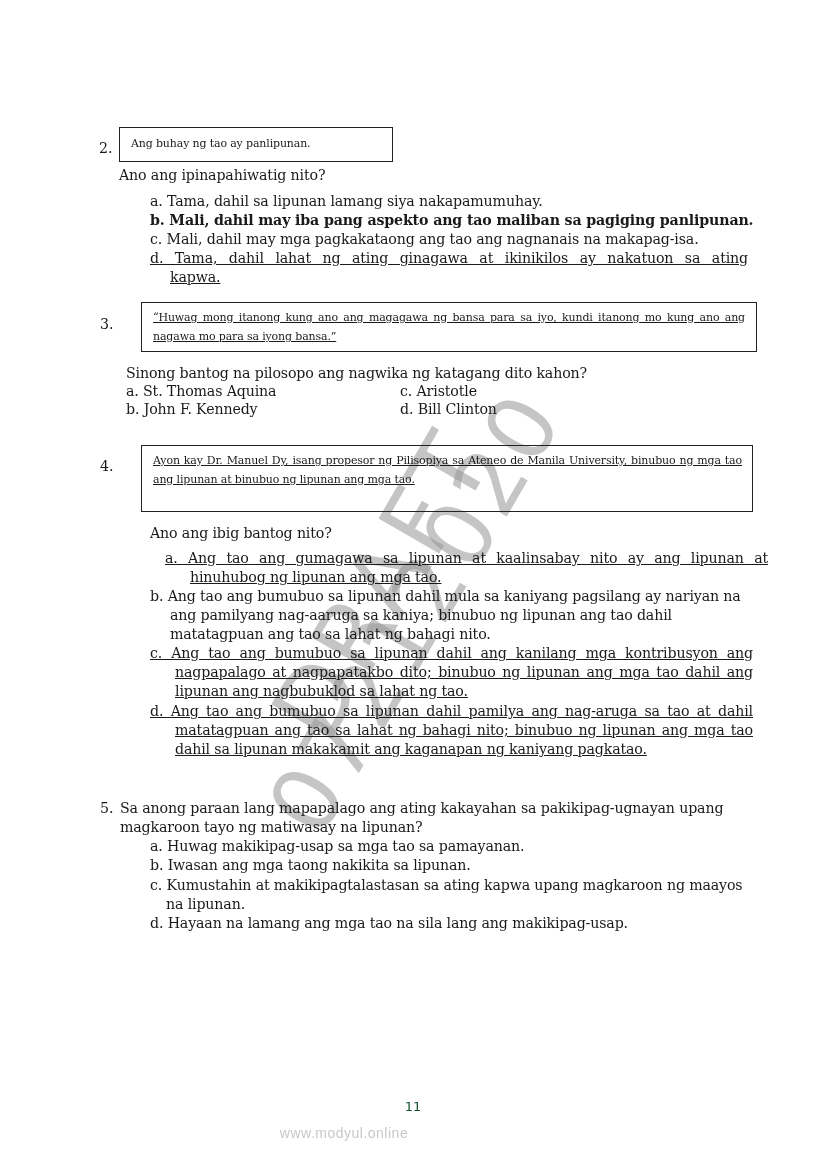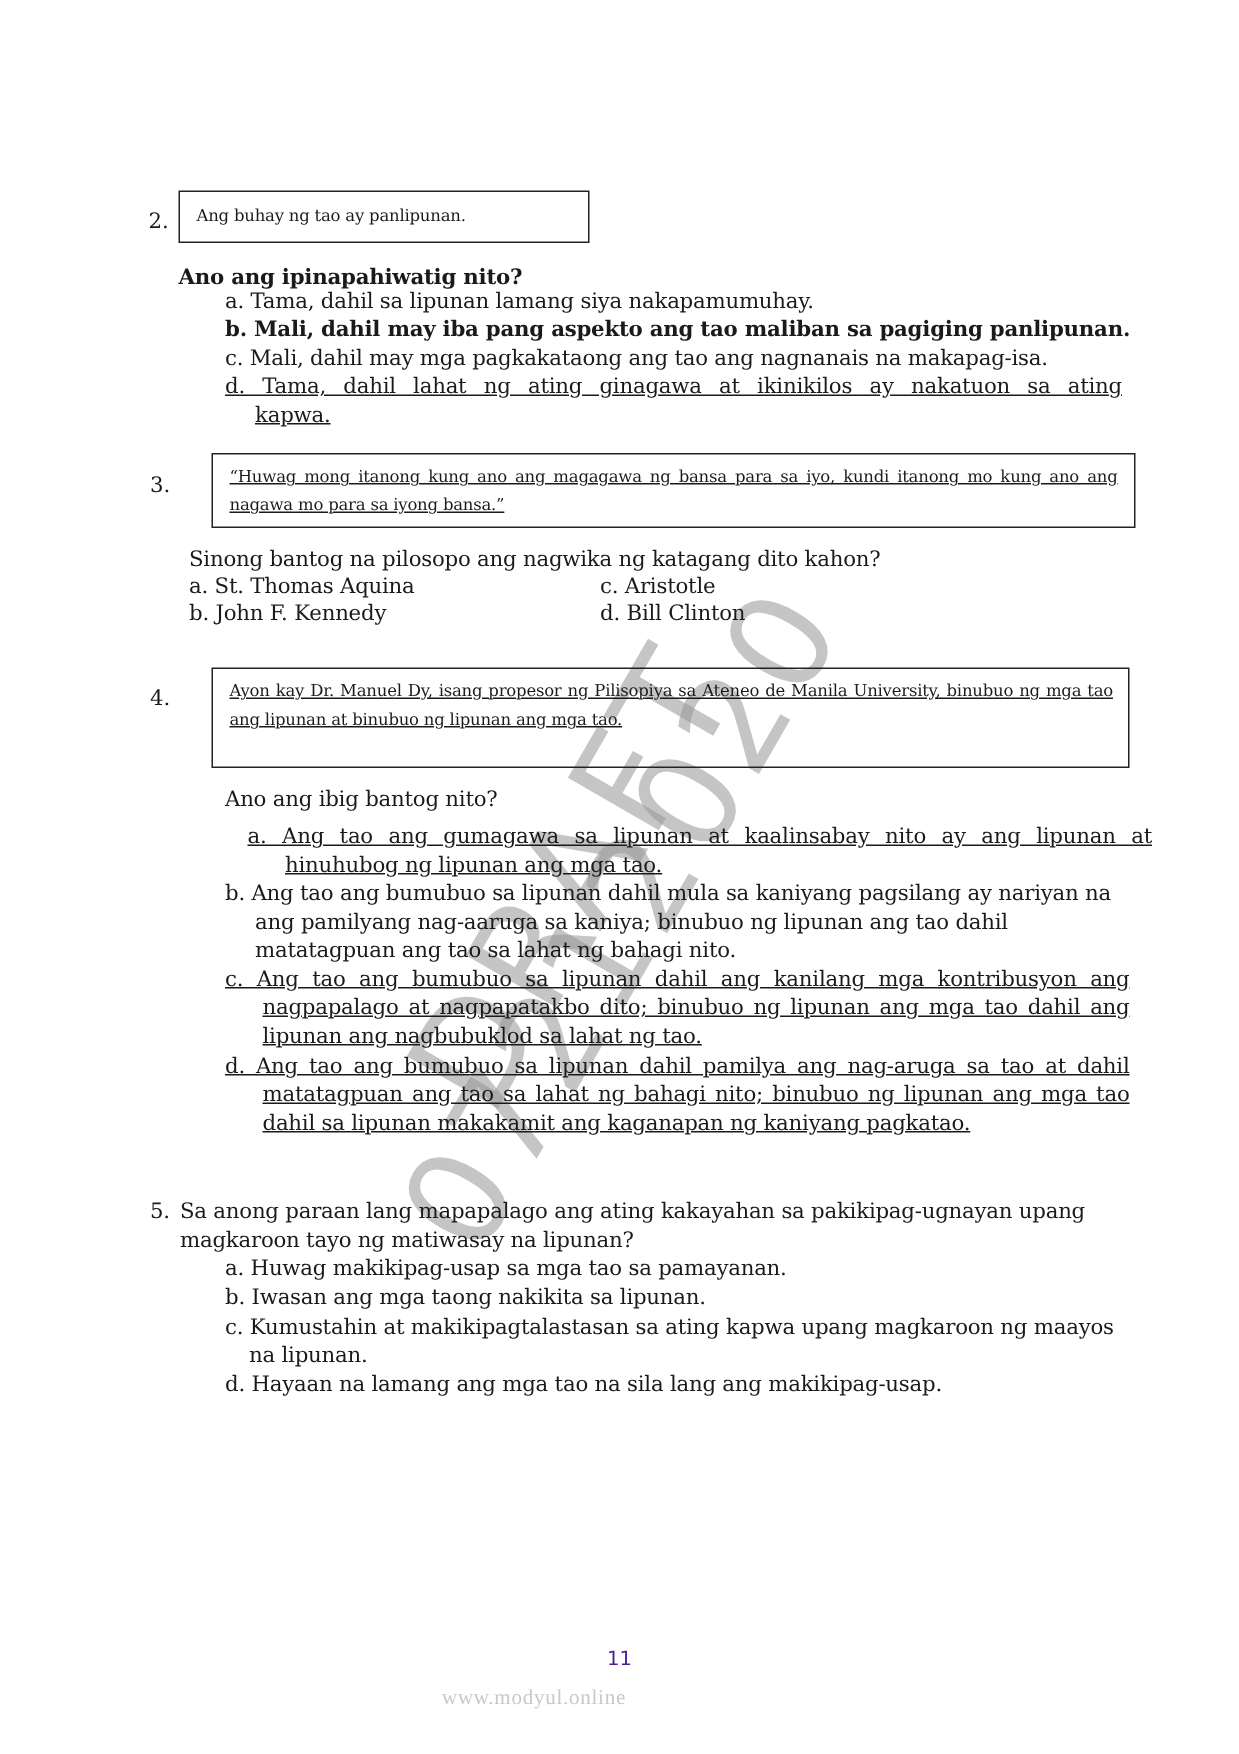"Ano ang ipinapahiwatig nito?" div.t { font-weight: bold -> none; top: 176px -> 166px }
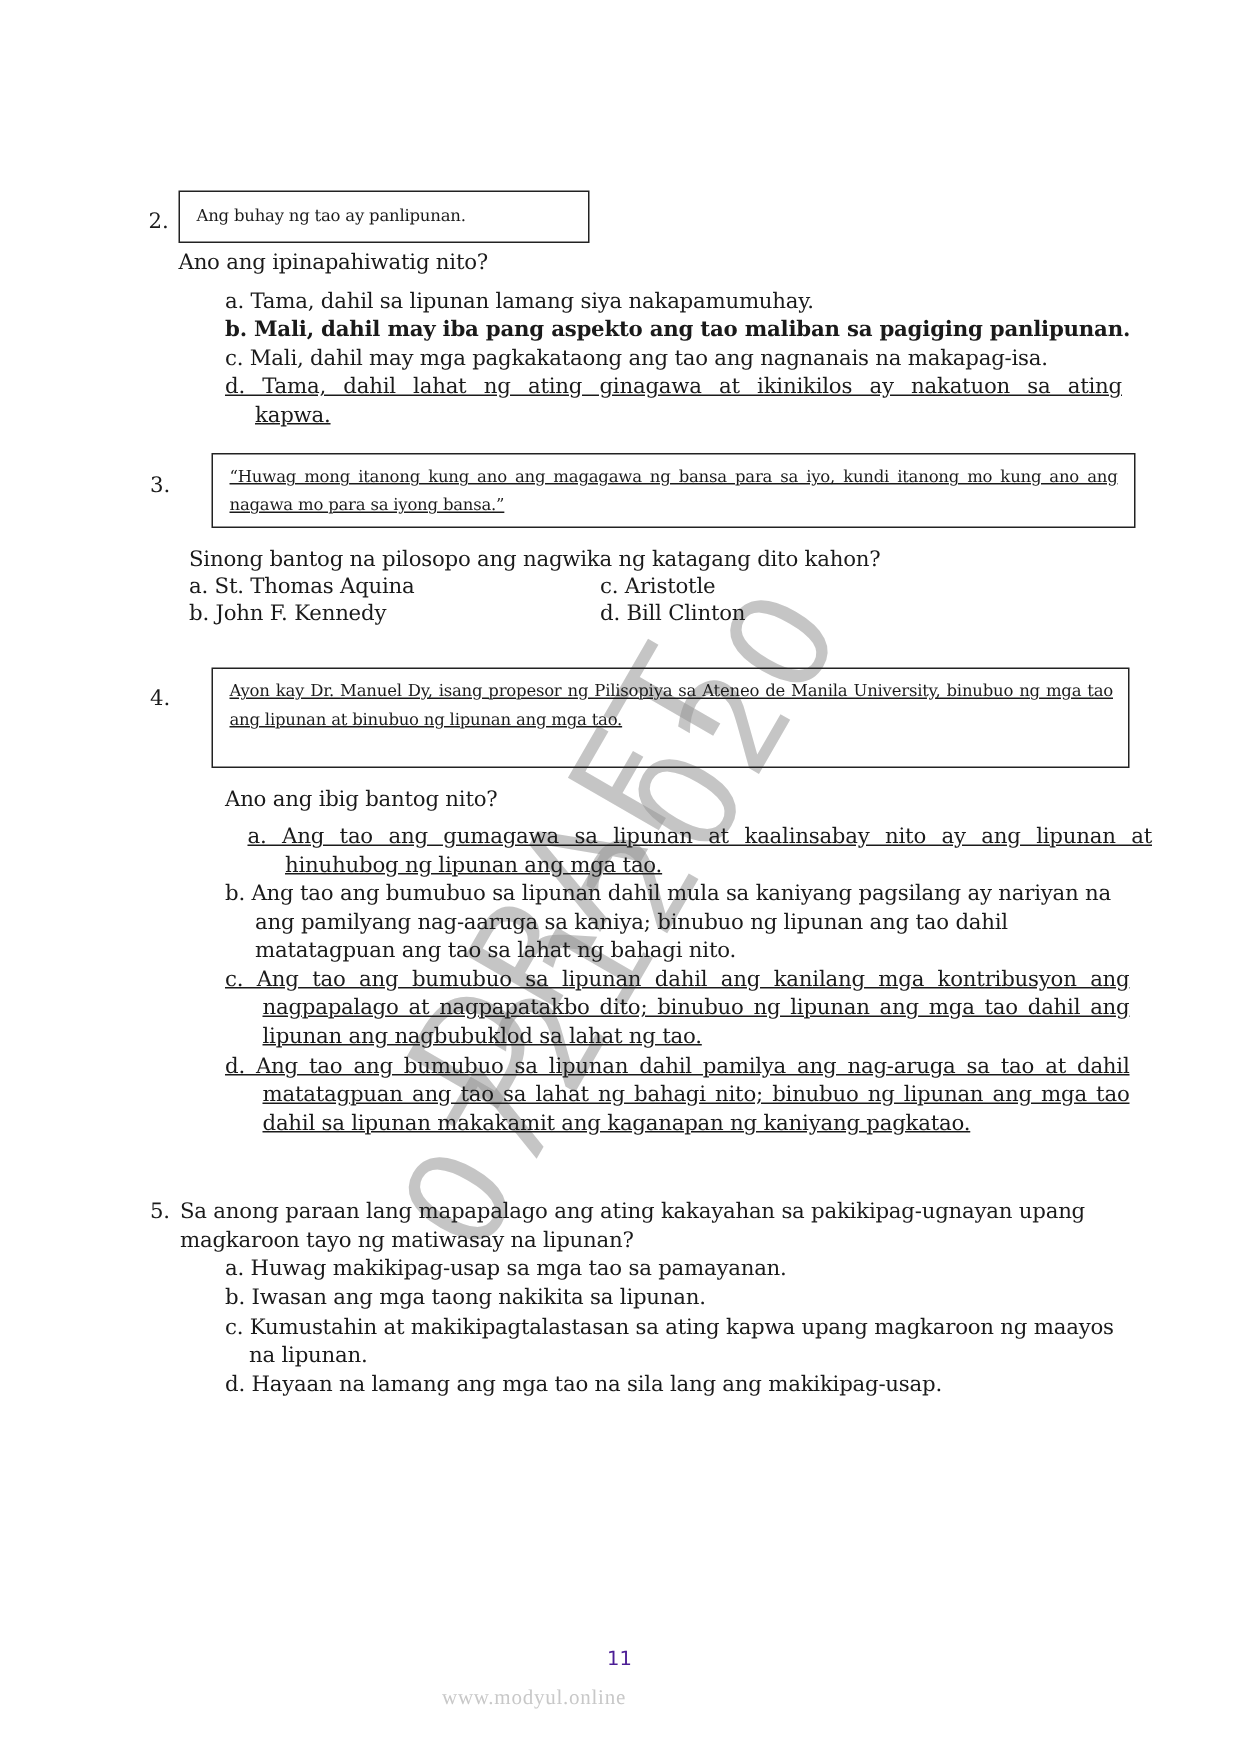"11" .pagenum { color: #4c1d95 -> #14532d }
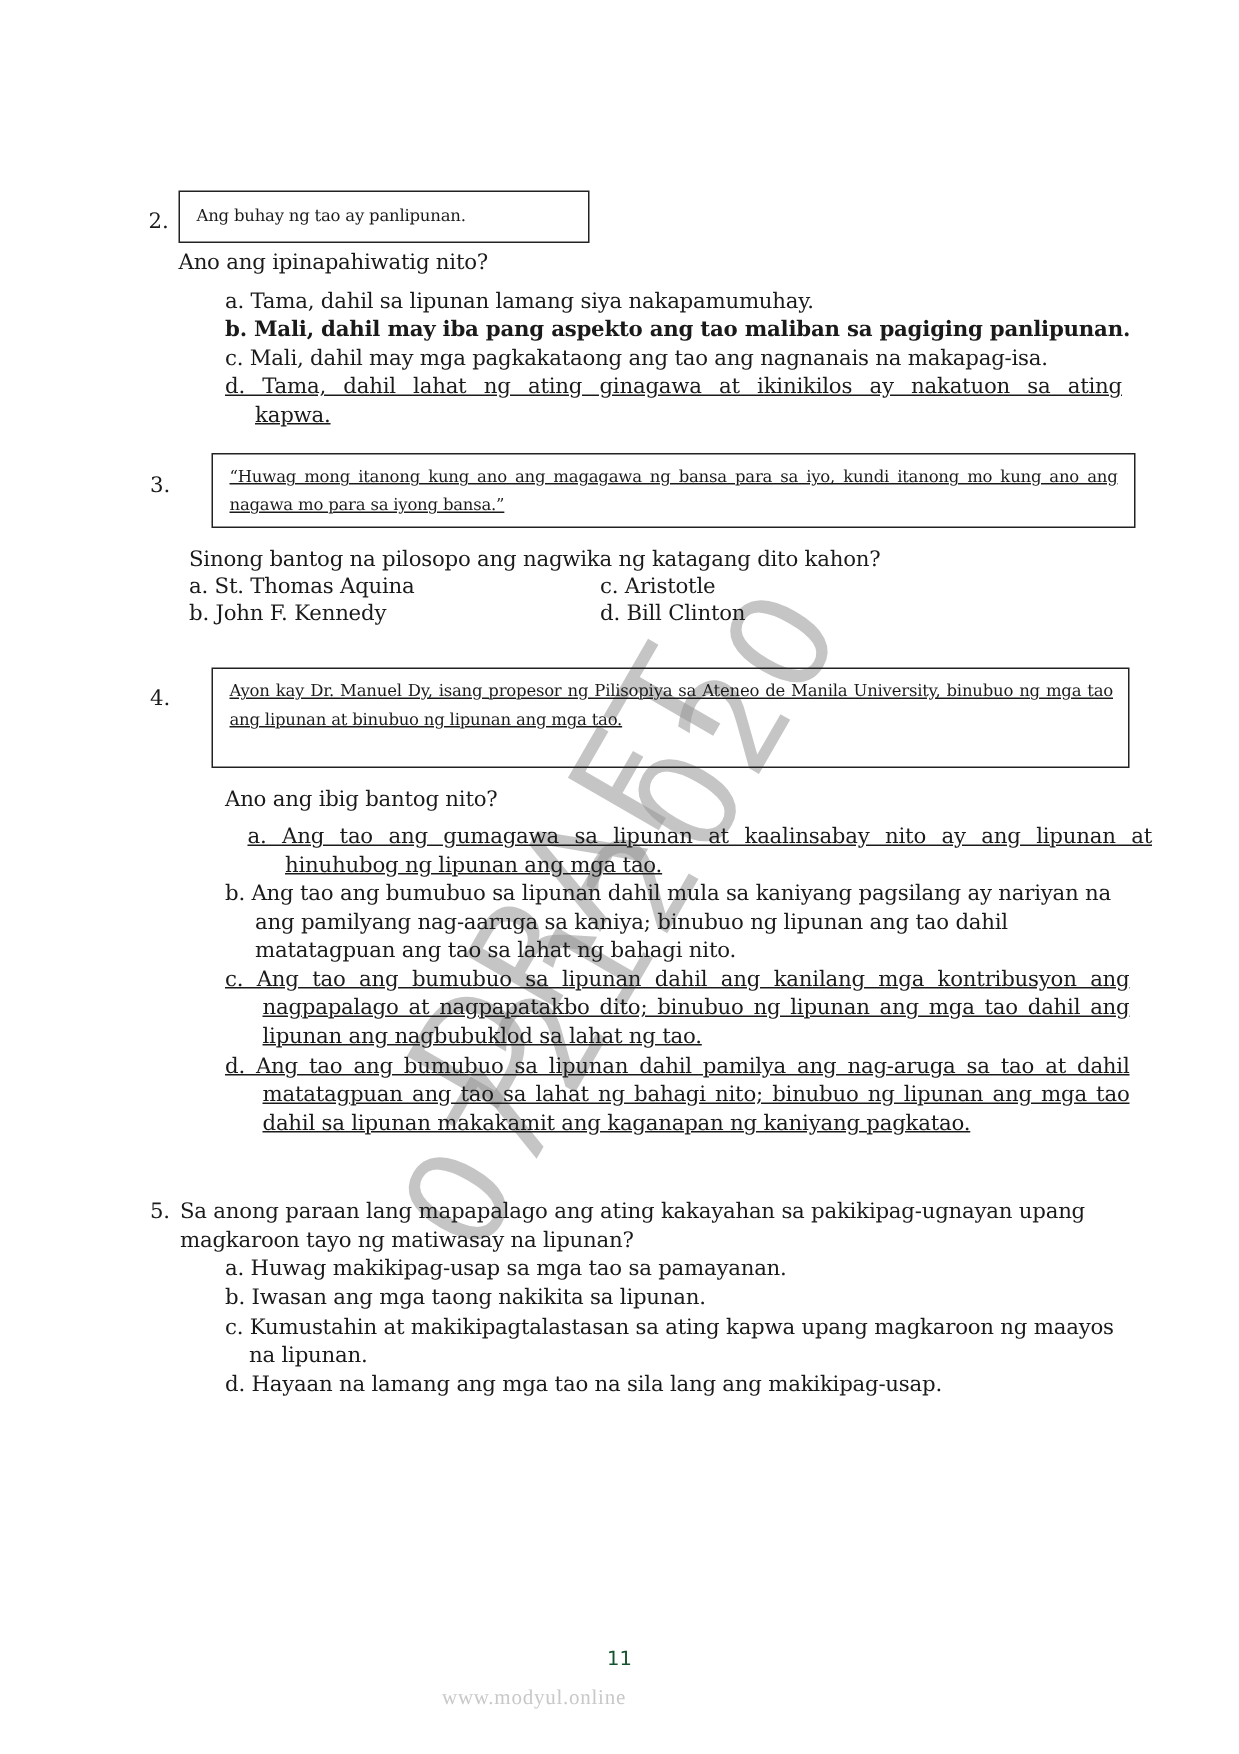"www.modyul.online" .site { font-family: Liberation Serif, serif -> Liberation Sans, sans-serif; padding-left: 12px -> none }
